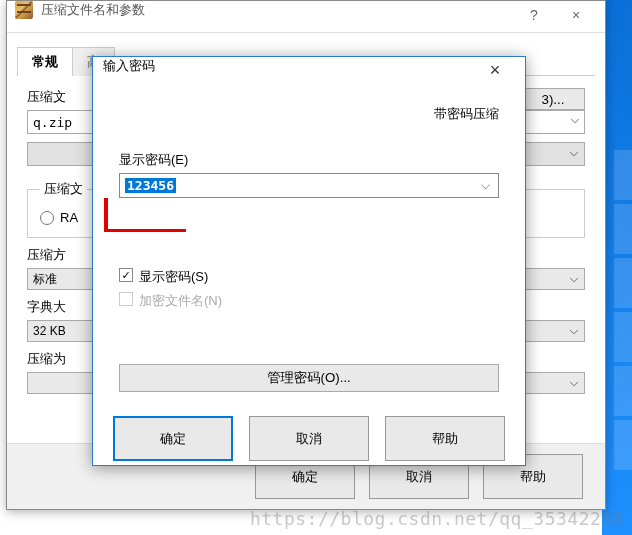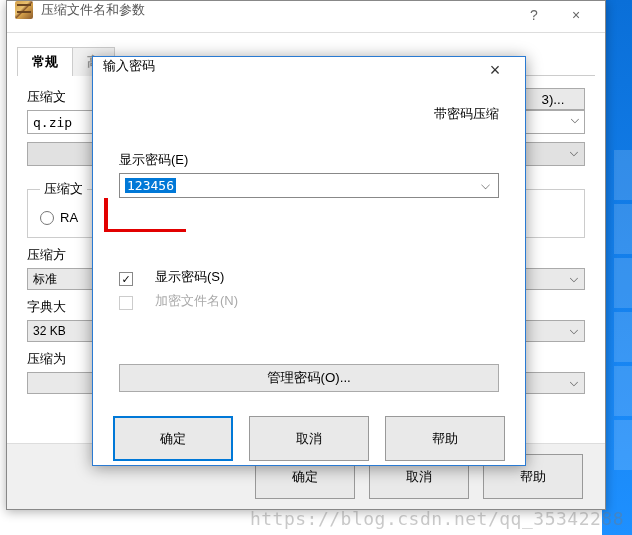"123456" .pd-combo .value { font-weight: none -> bold }
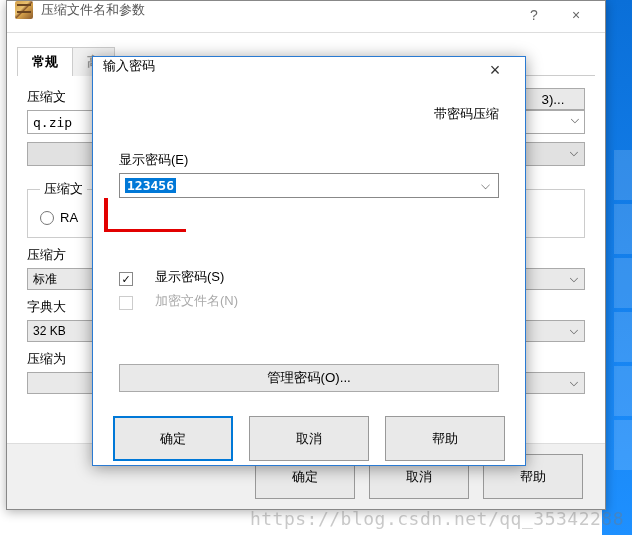"显示密码(S)" .checkbox-row { align-items: flex-end -> flex-start; gap: 22px -> 6px }
